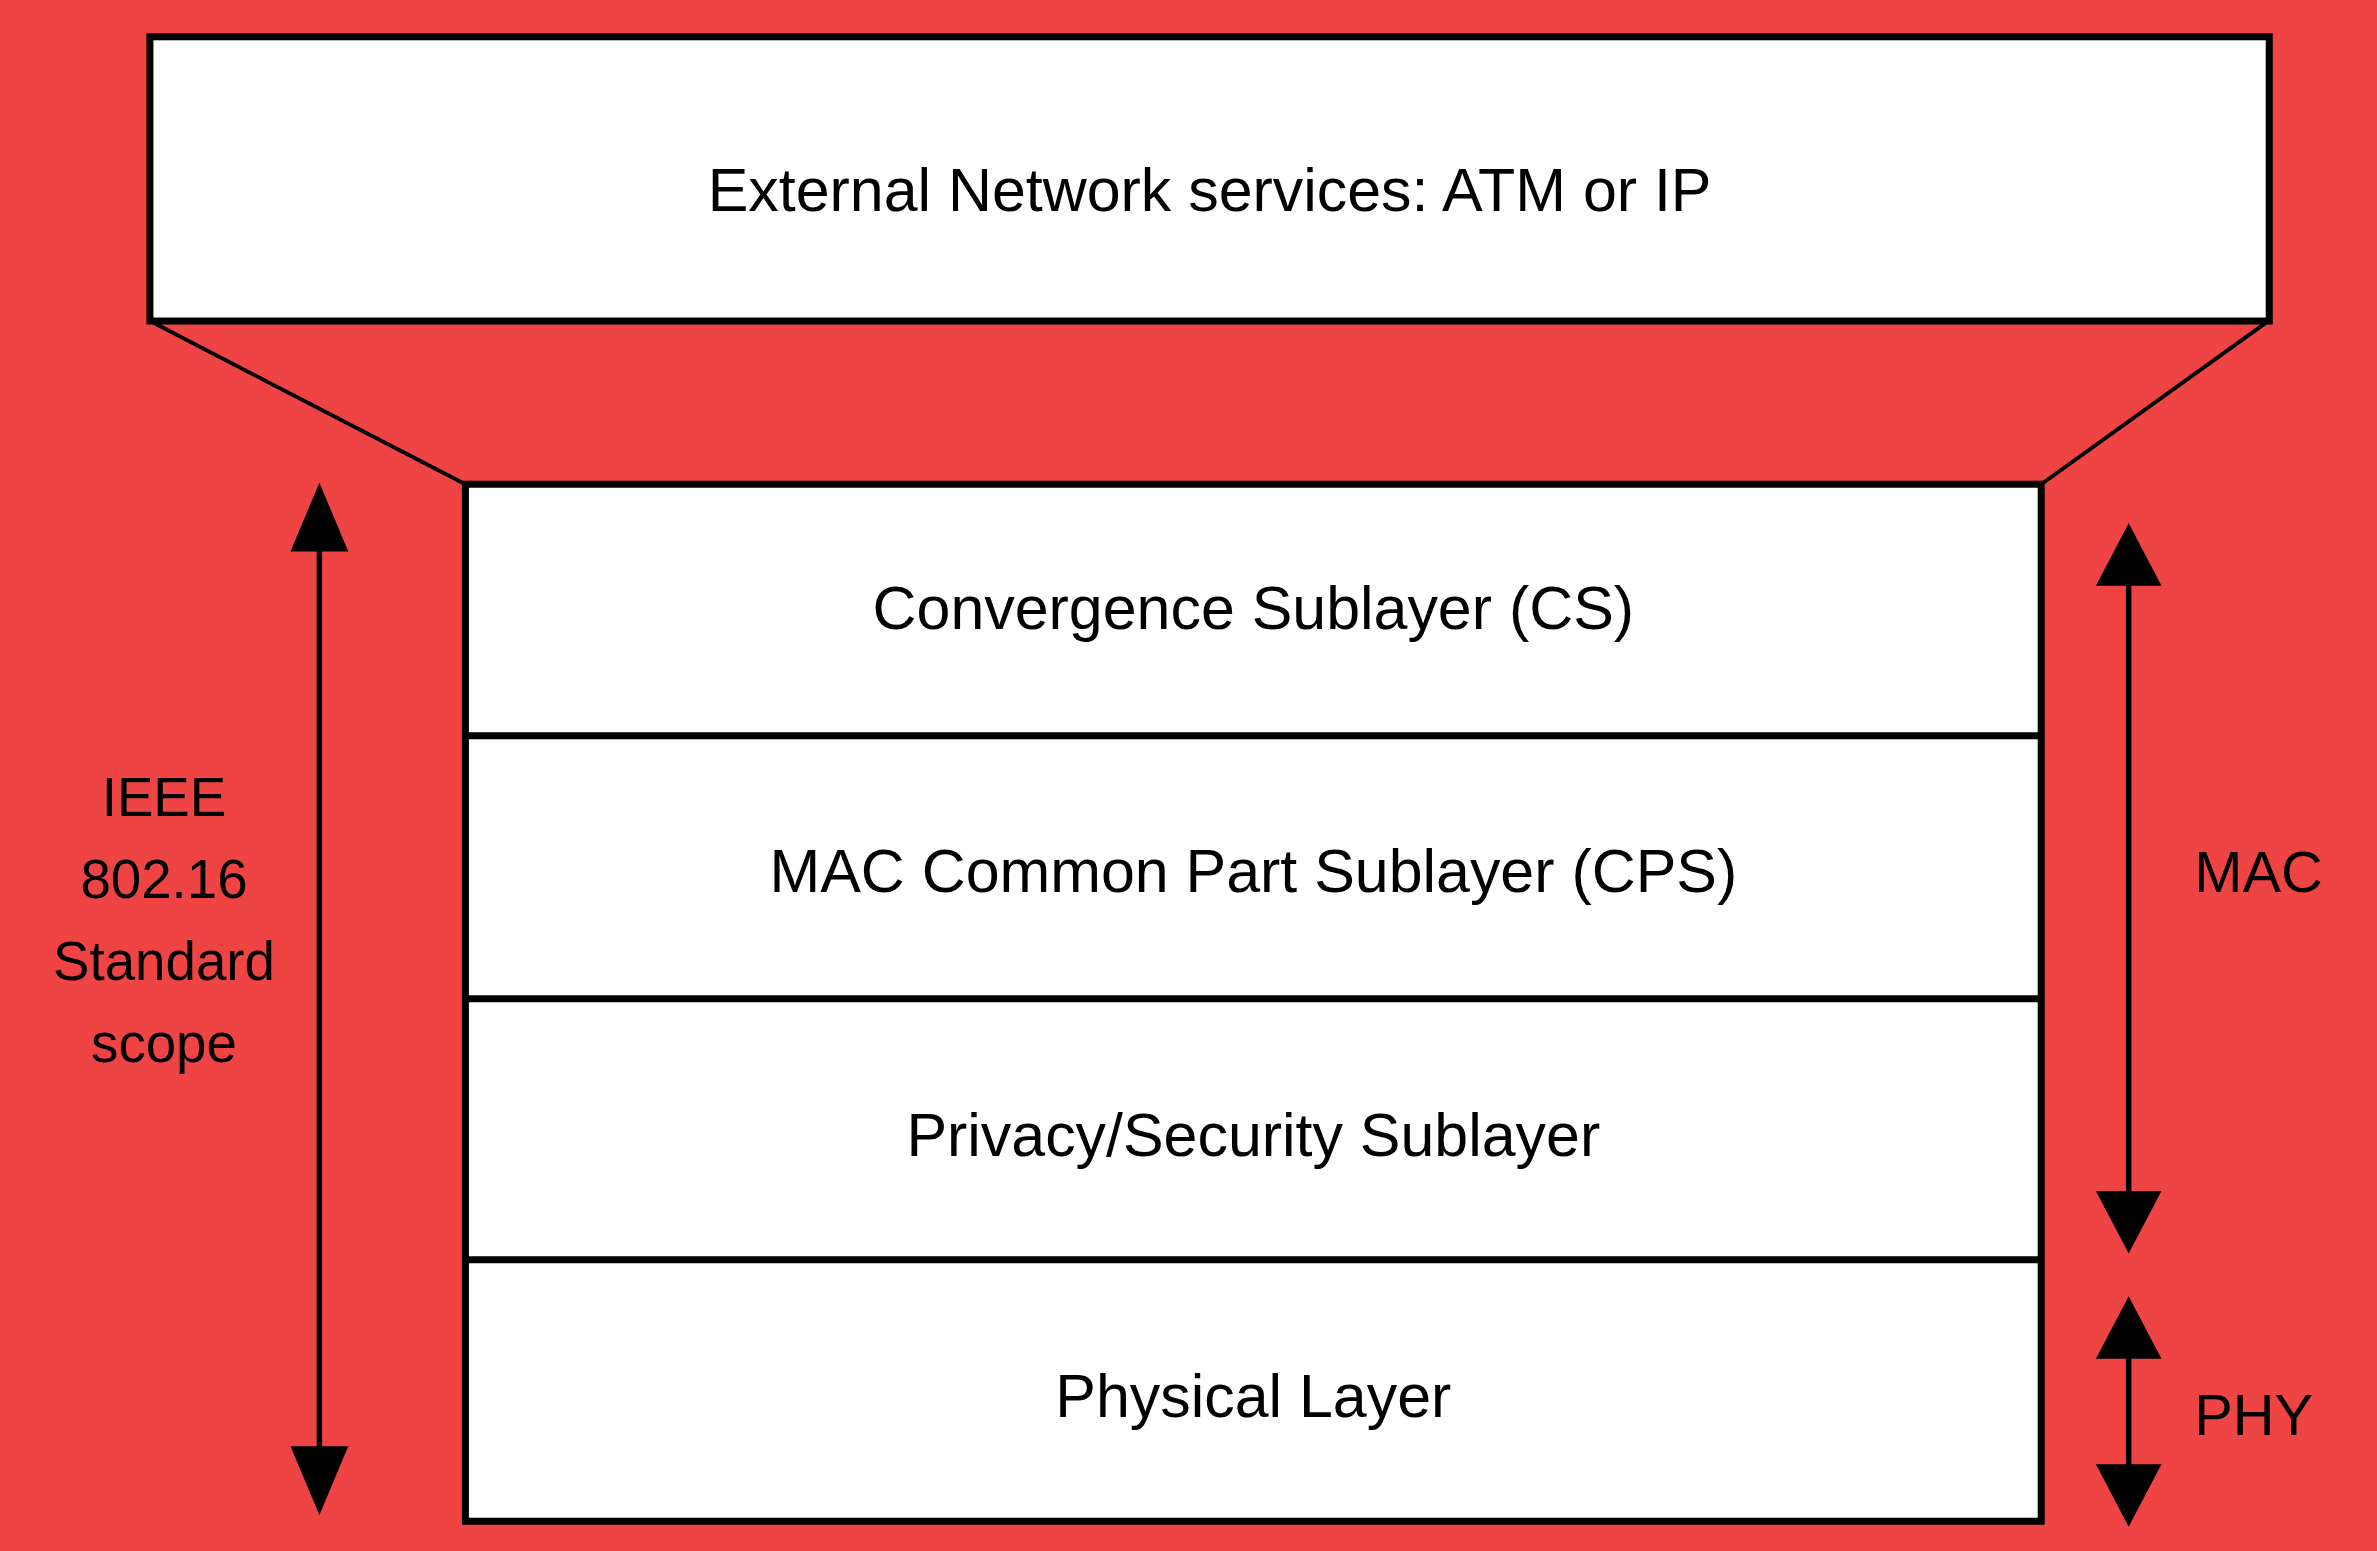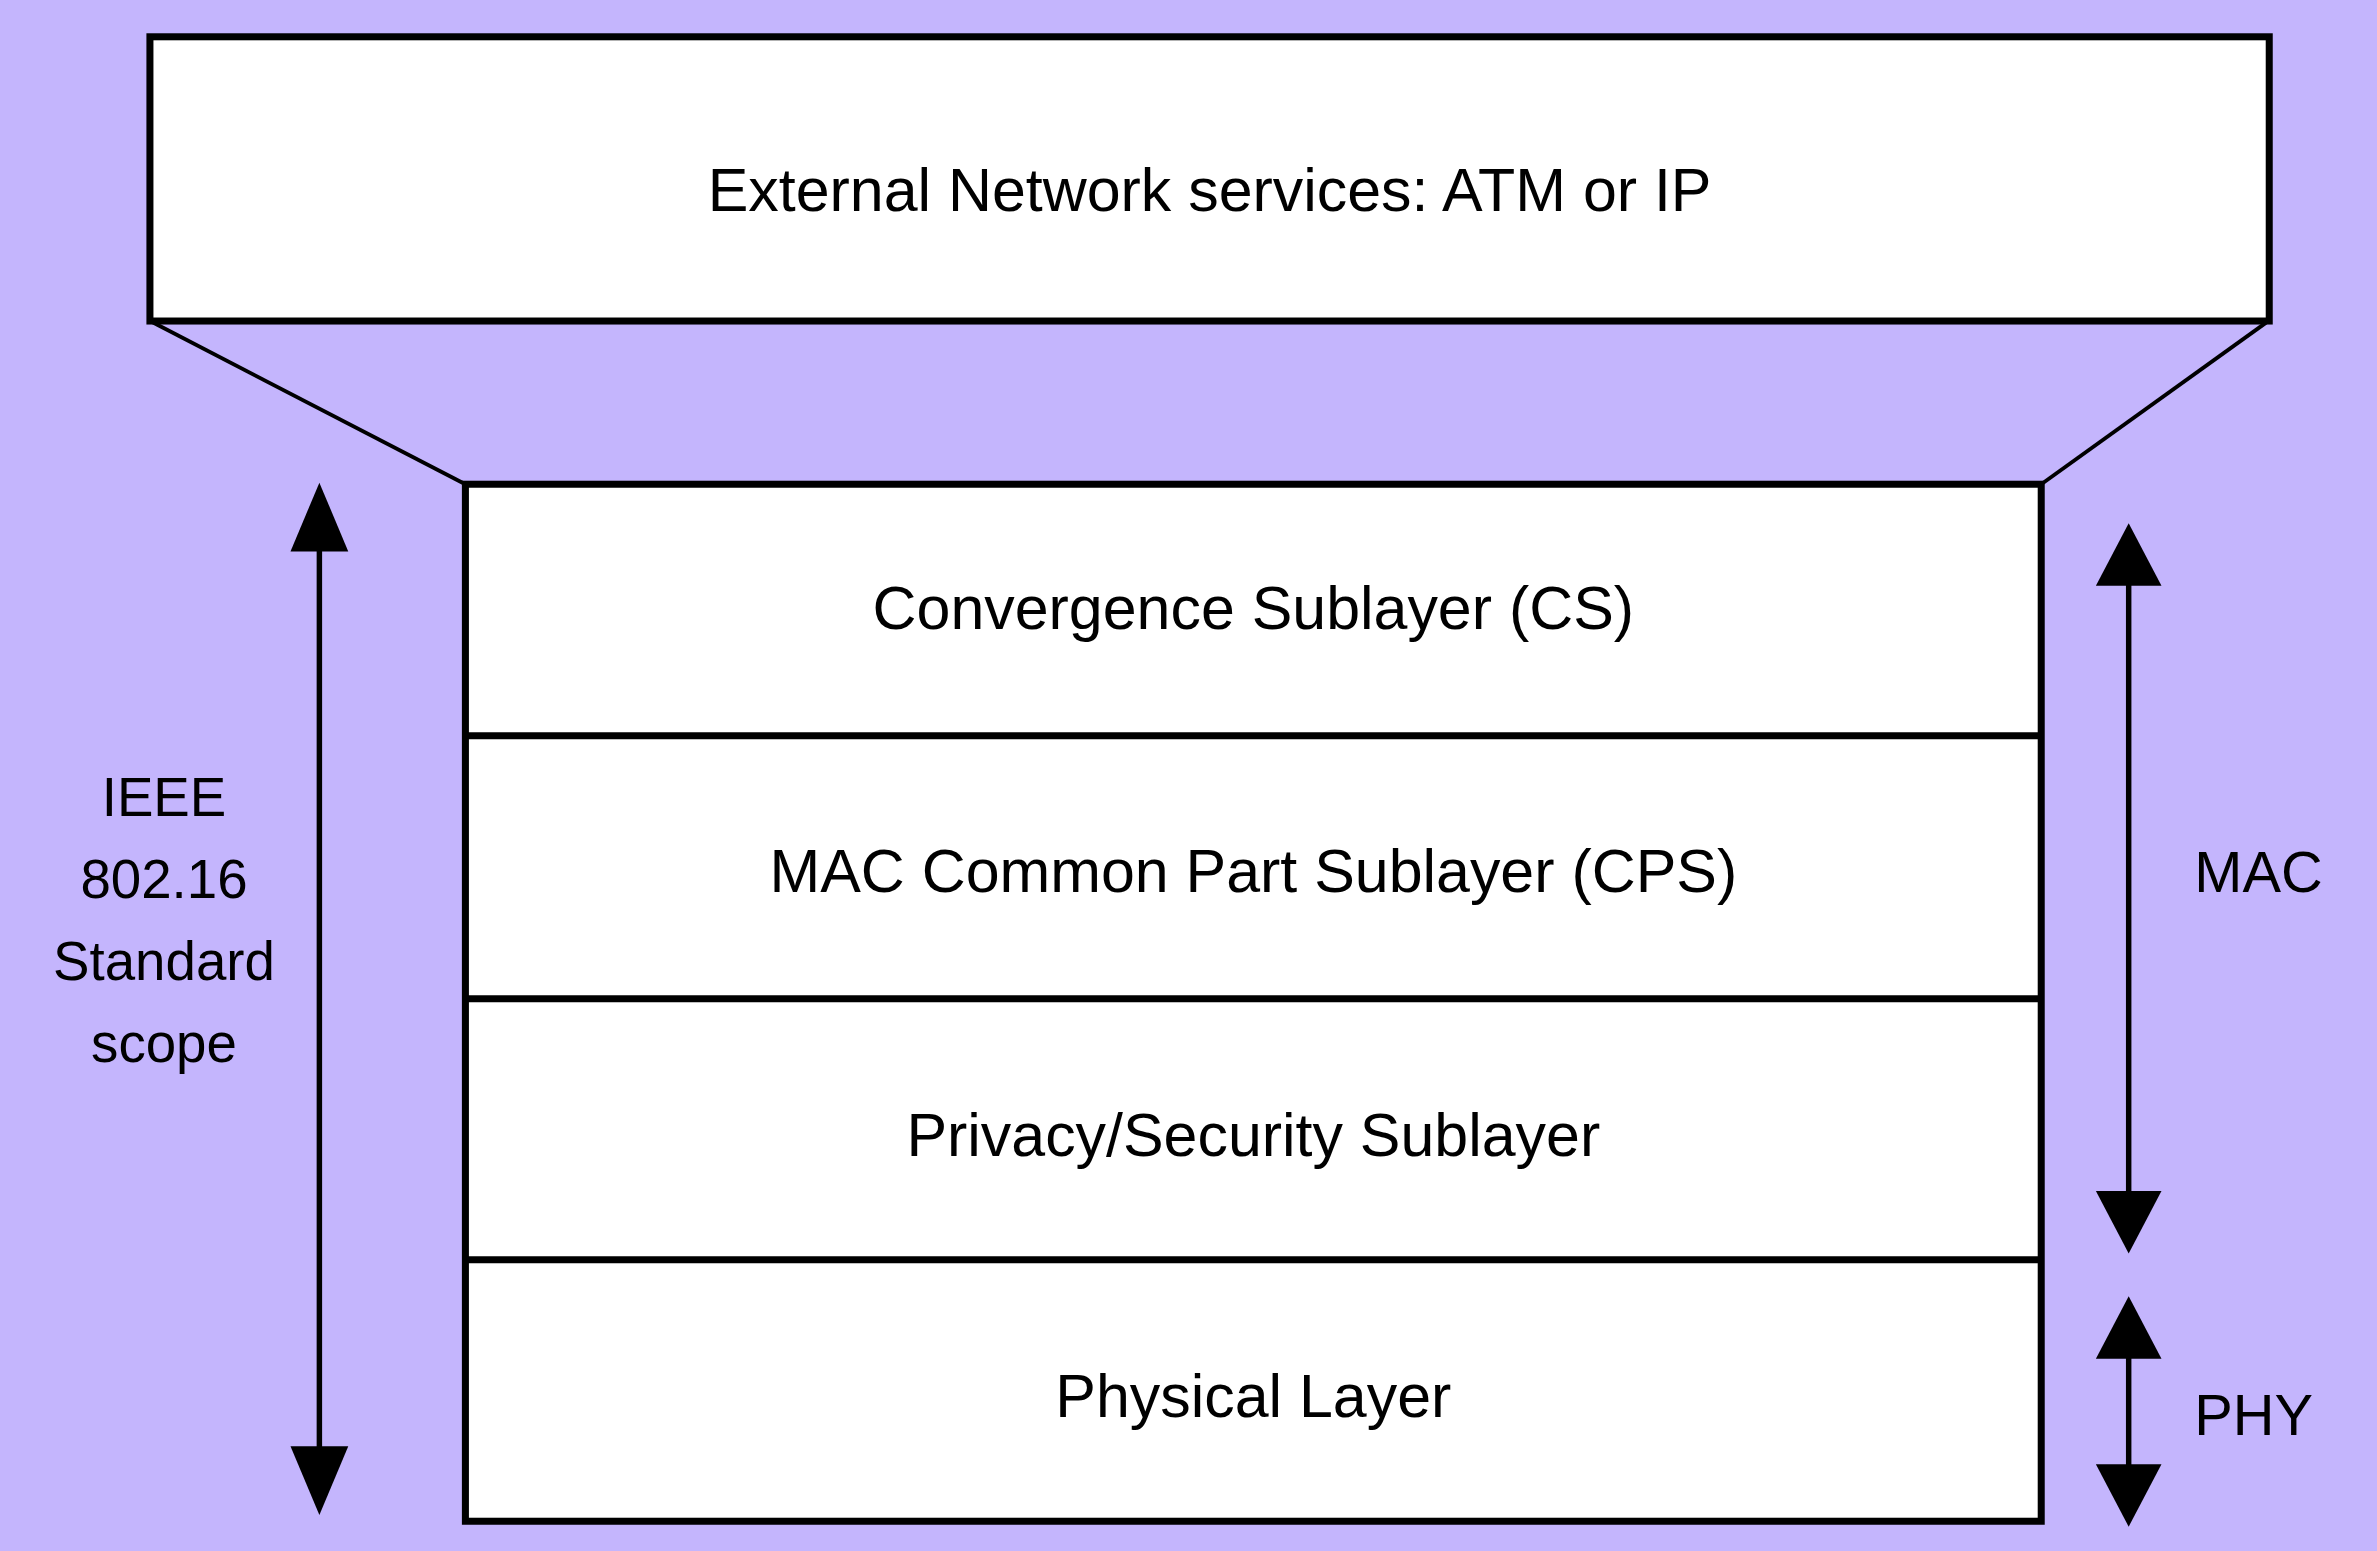"External Network services: ATM or" #canvas { background: #c4b5fd -> #ef4444 }
